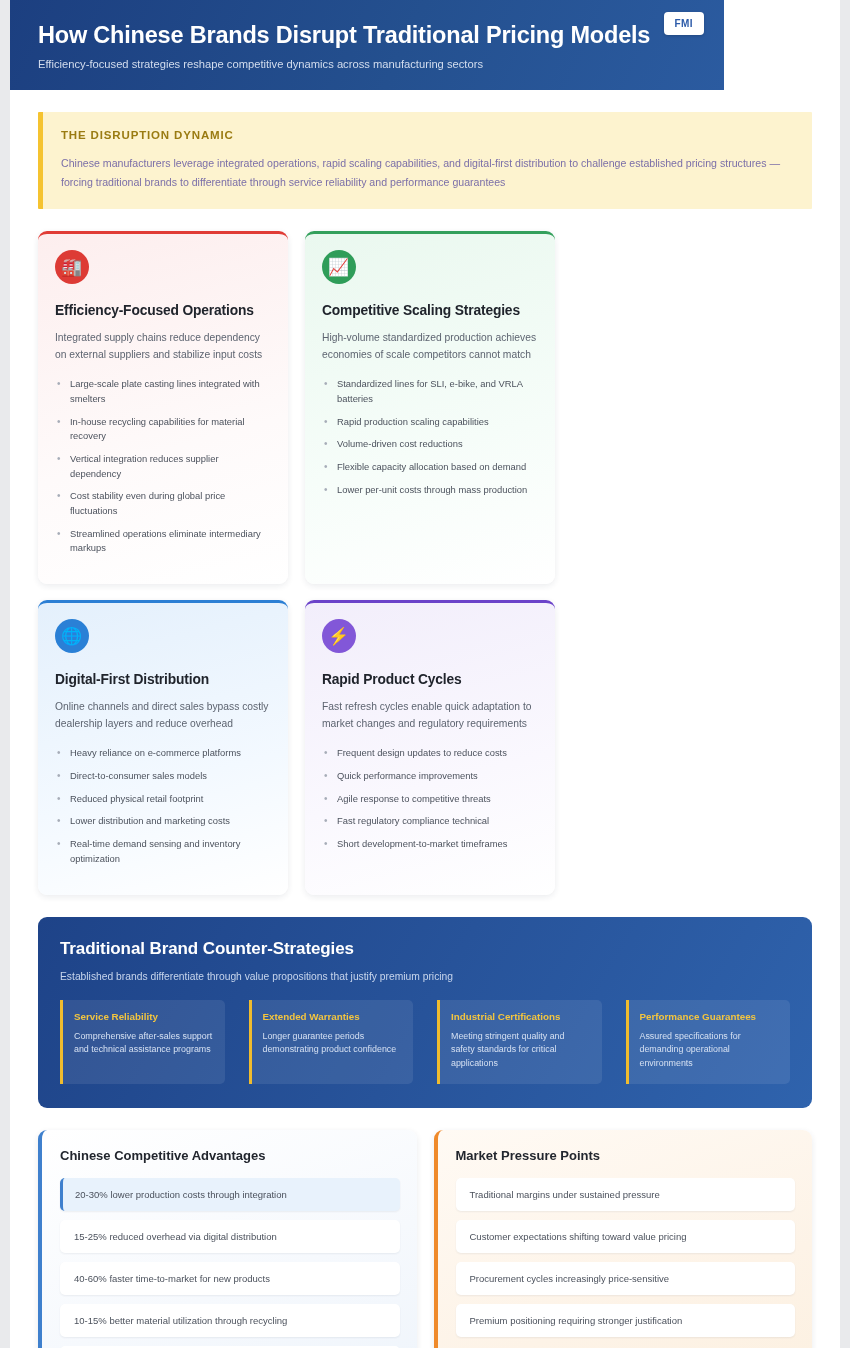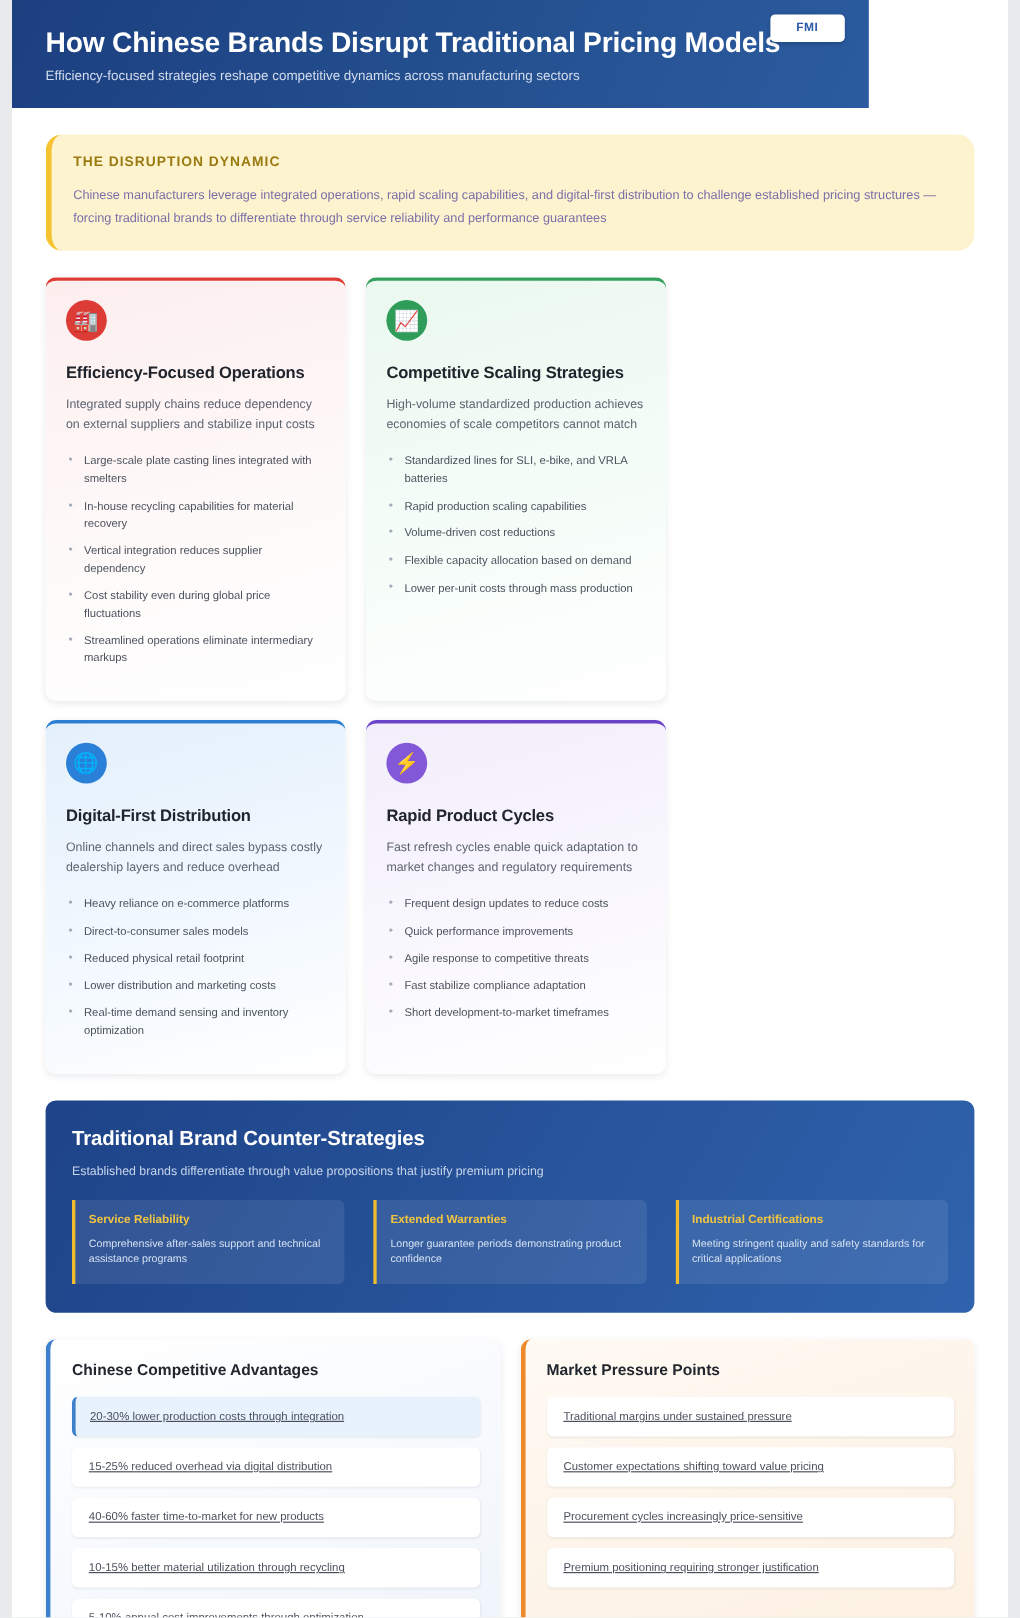"FMI" .fmi-badge { padding: 6px 22px -> 6px 11px }
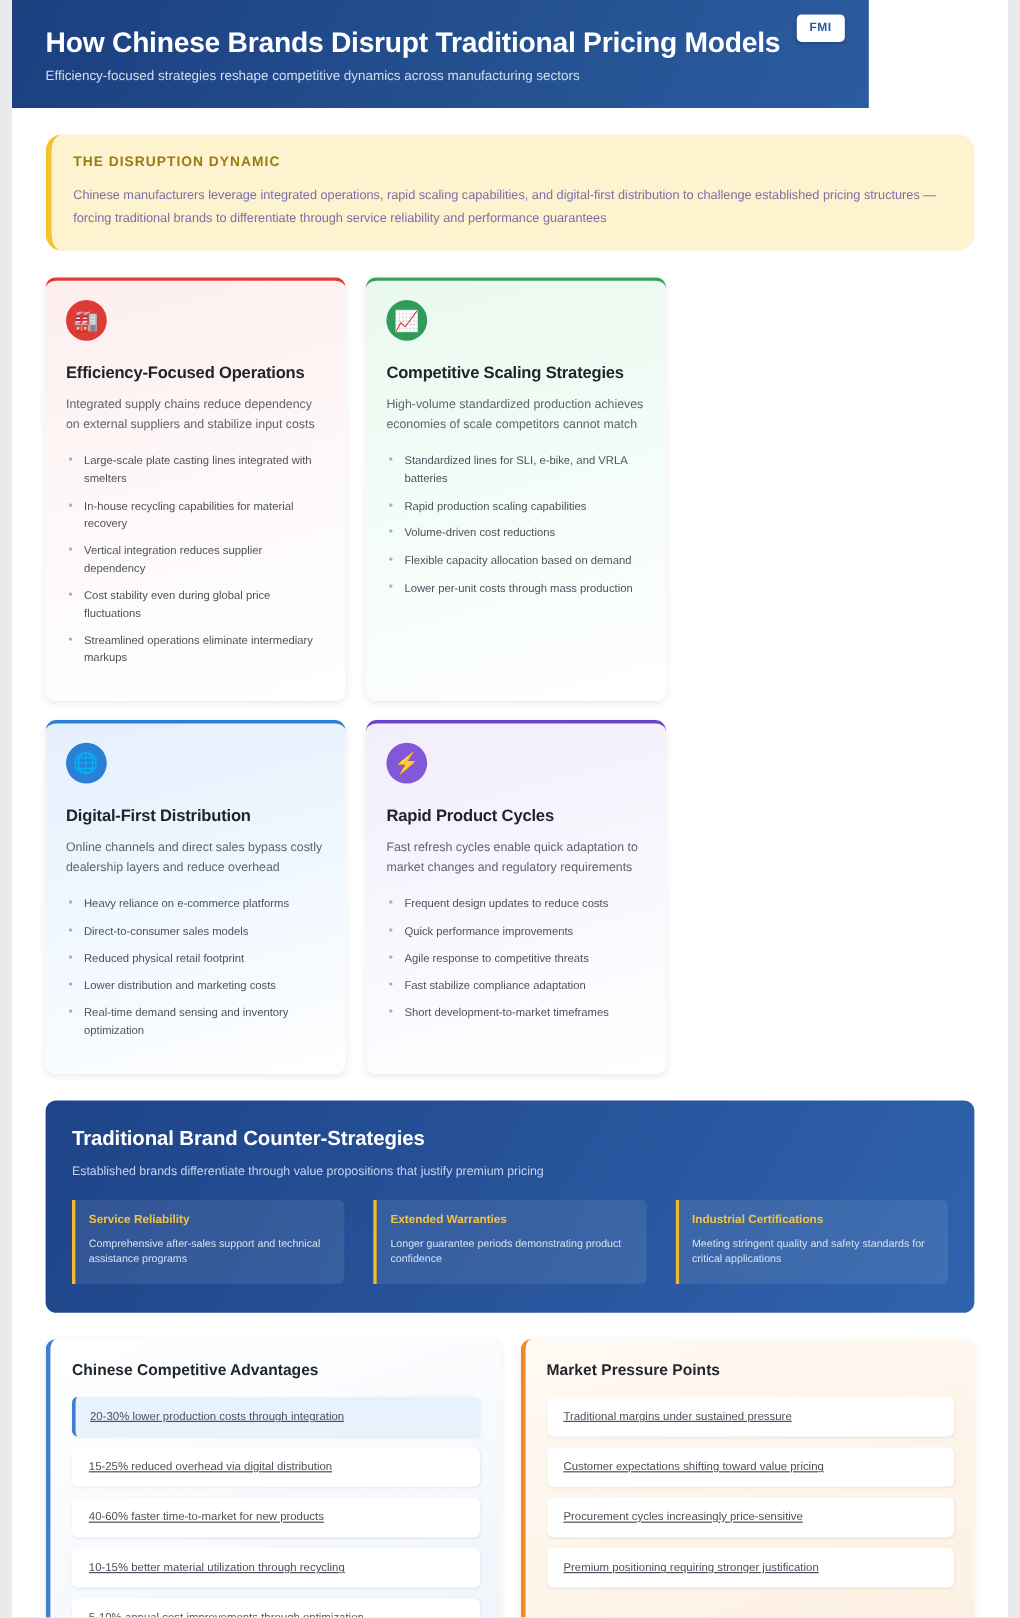"THE DISRUPTION DYNAMIC" .callout { border-radius: 14px -> 1px }
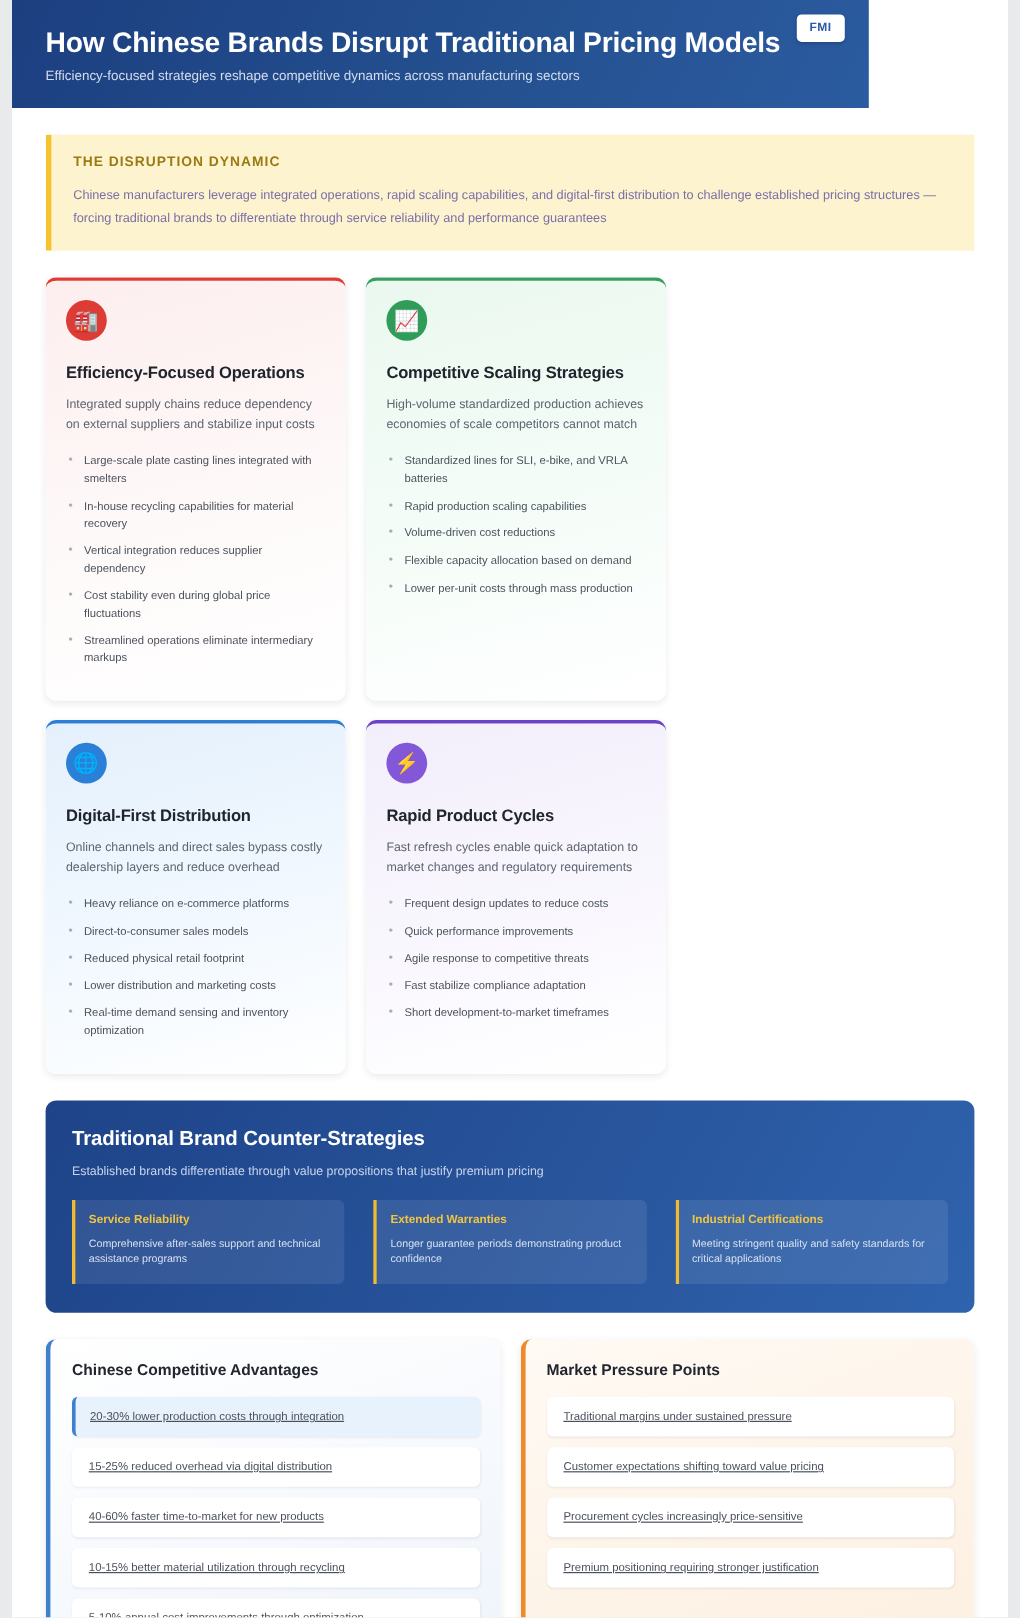"Fast stabilize compliance adaptation" li { text: stabilize compliance adaptation -> regulatory compliance technical }
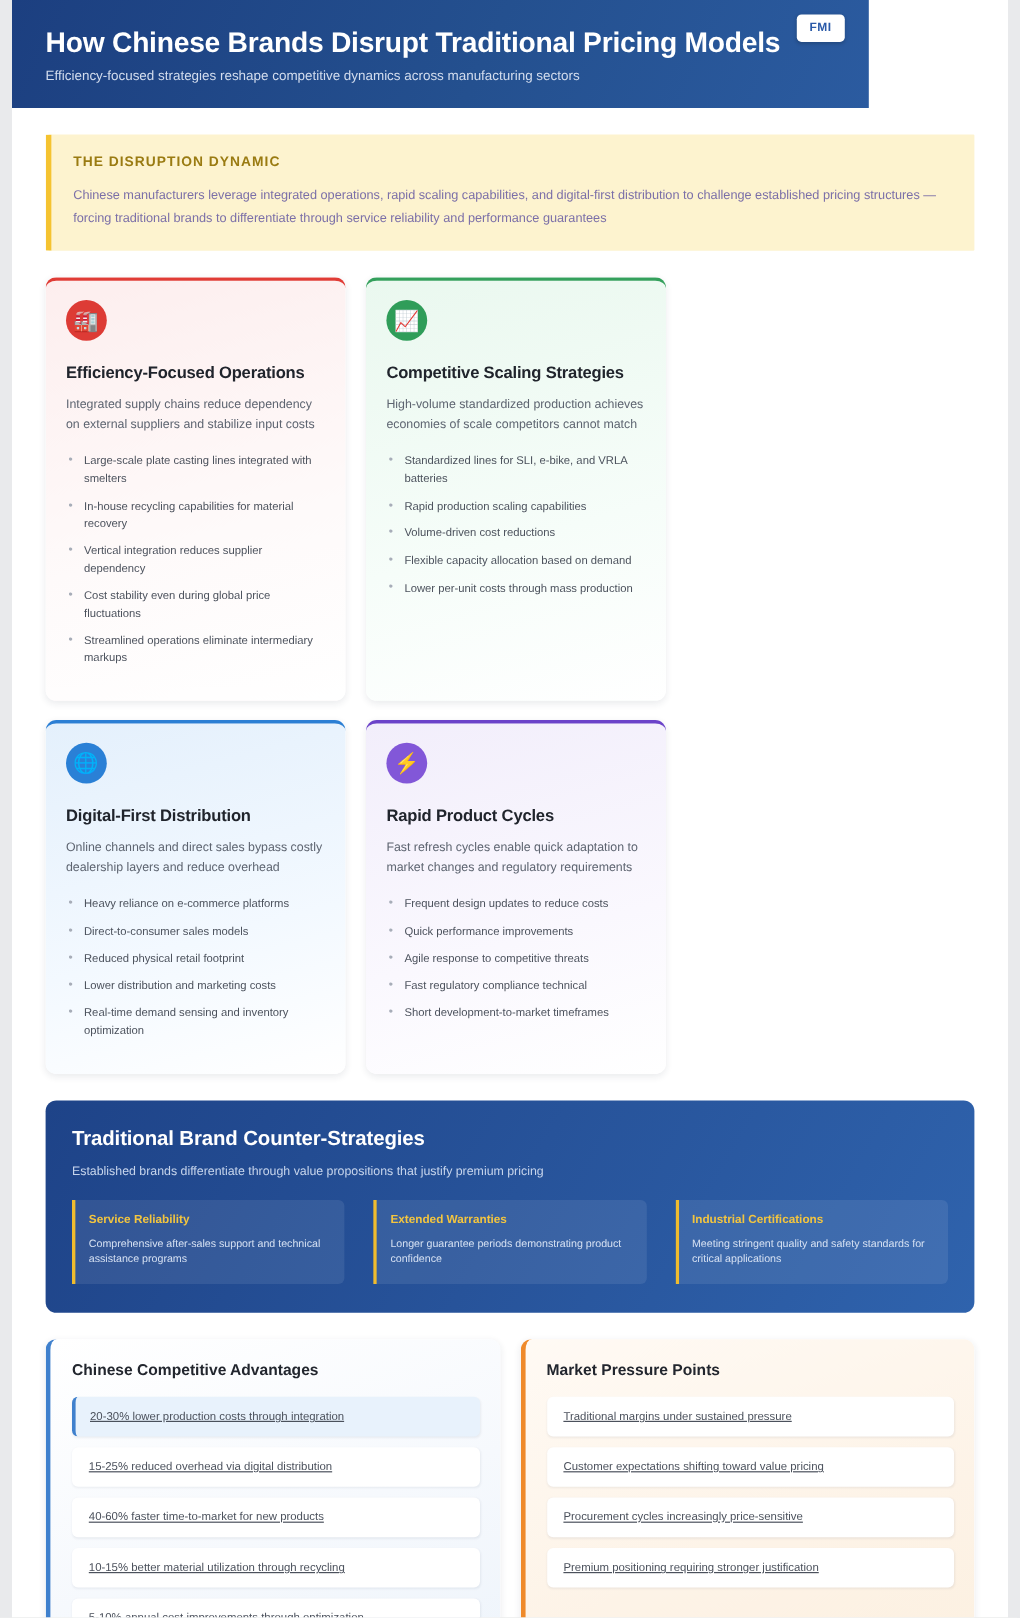"Performance Guarantees" div.counter-item { html: none -> <div> <div>Performance Guarantees</div> <div>Assured specifications for demanding operational environments</div> </div> }
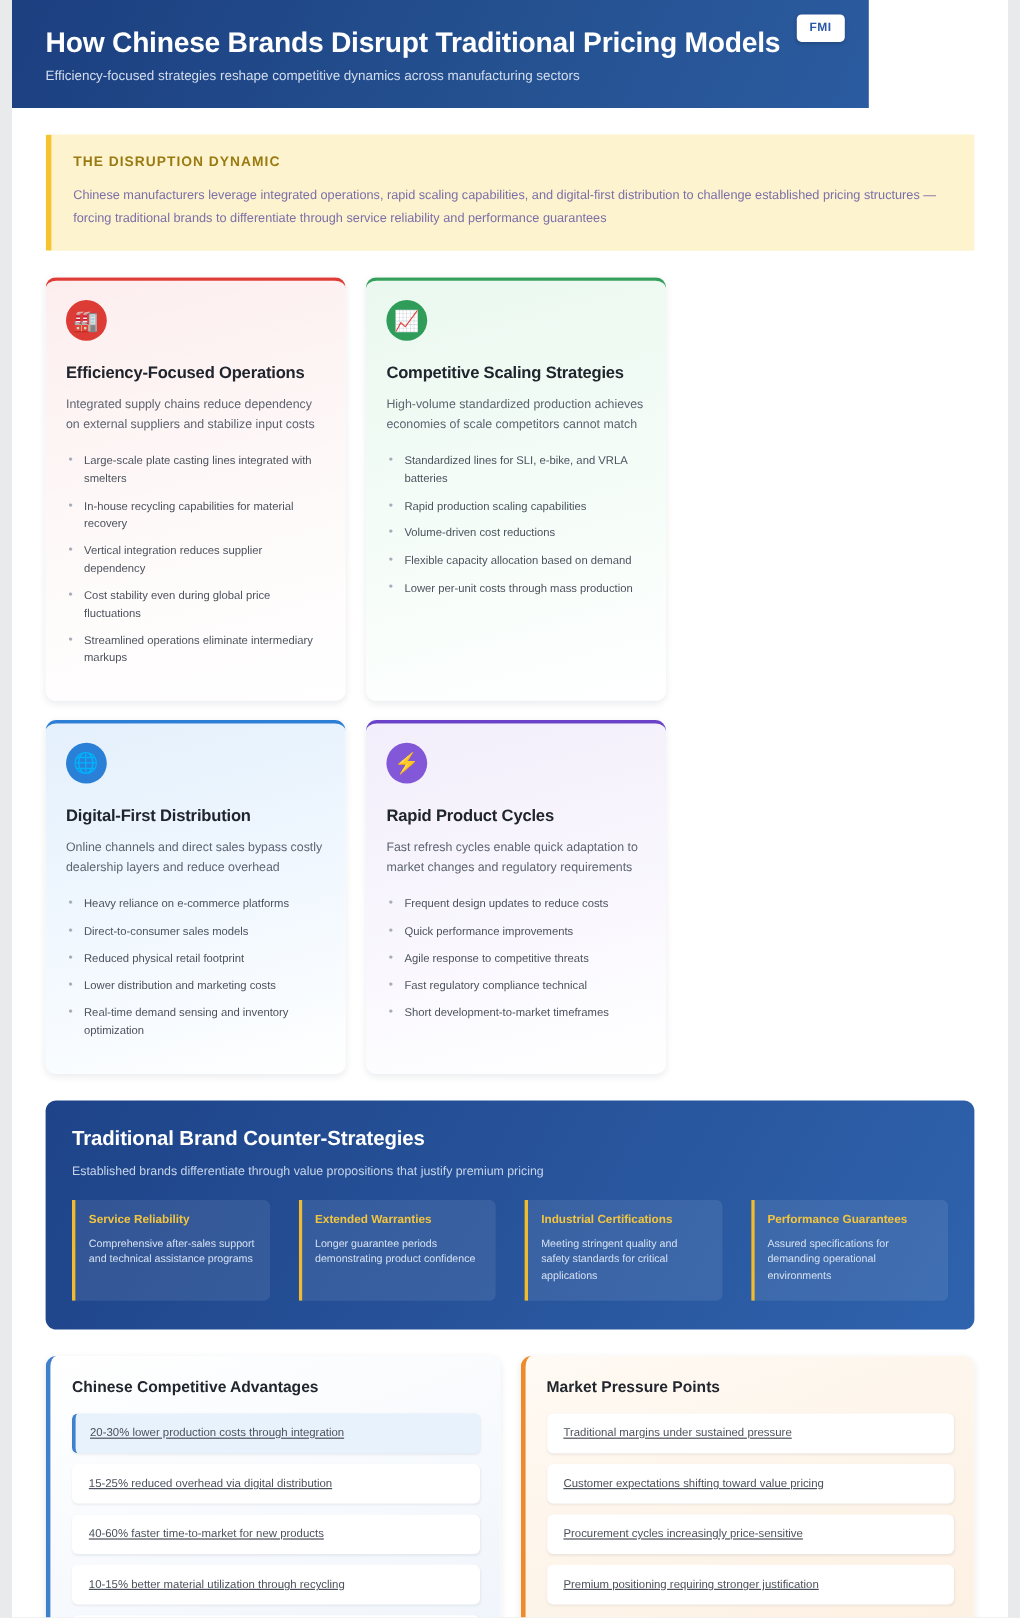"20-30% lower production costs through" .panel-list li { text-decoration: underline -> none }
